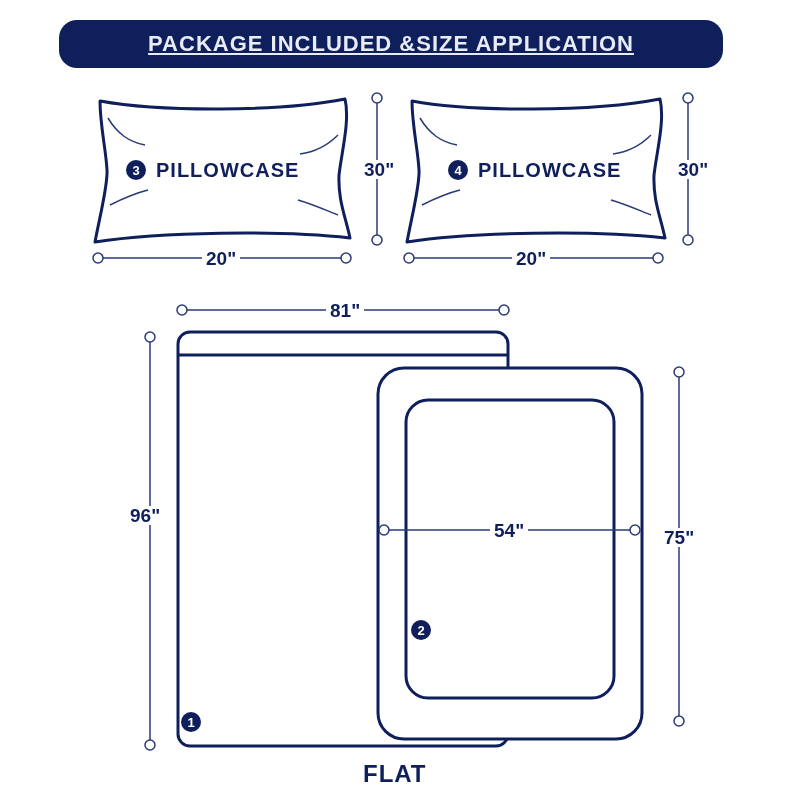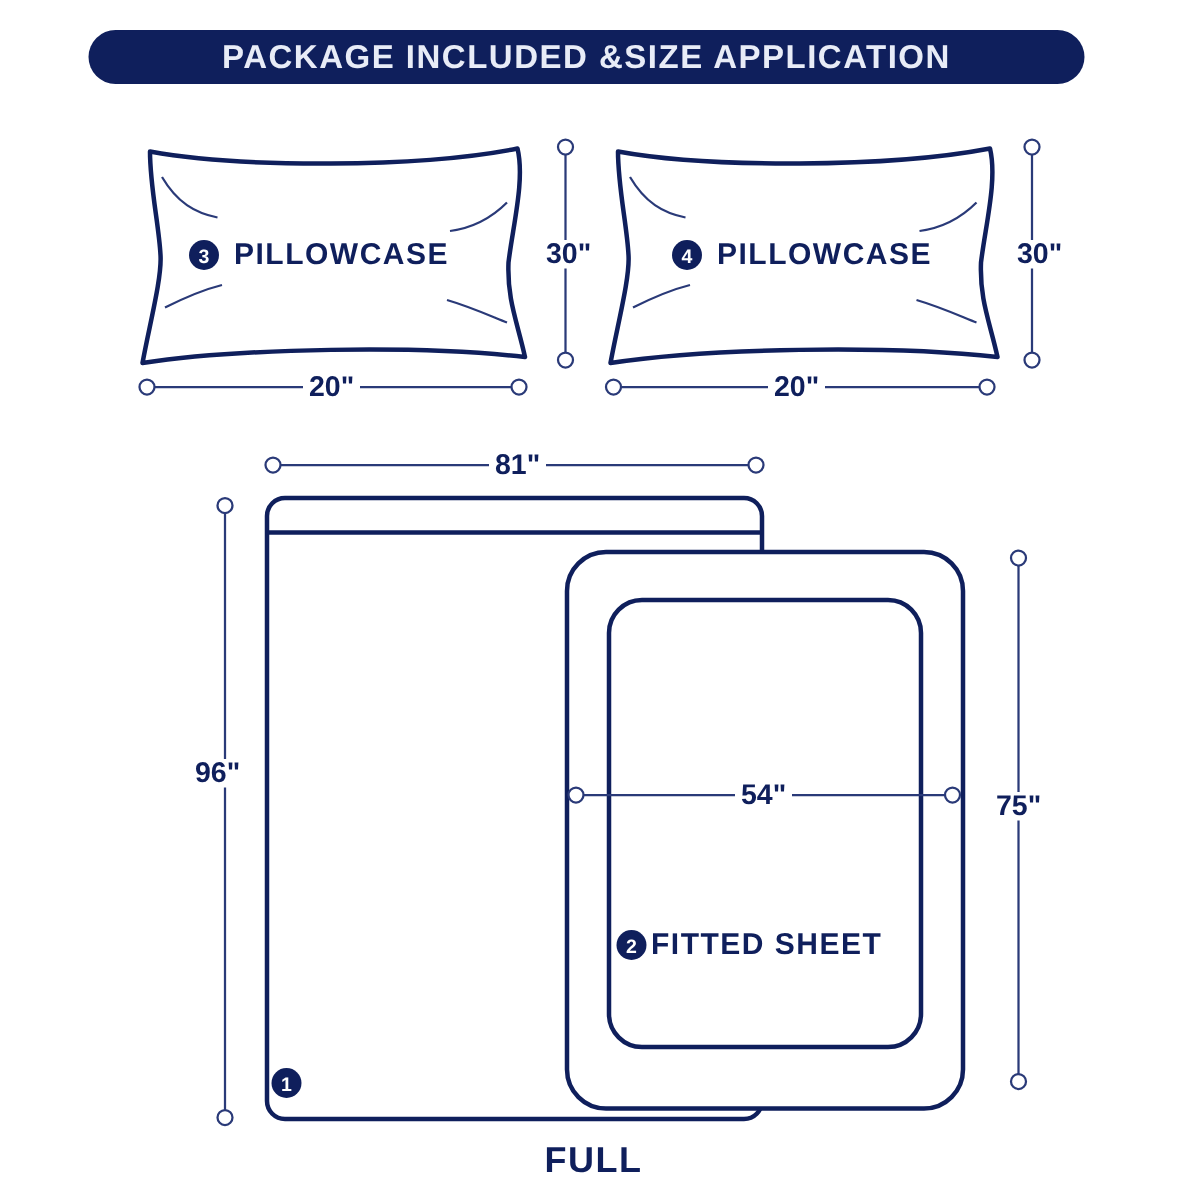"PACKAGE INCLUDED &SIZE APPLICATION" .banner { height: 36px -> 48px; text-decoration: none -> underline }
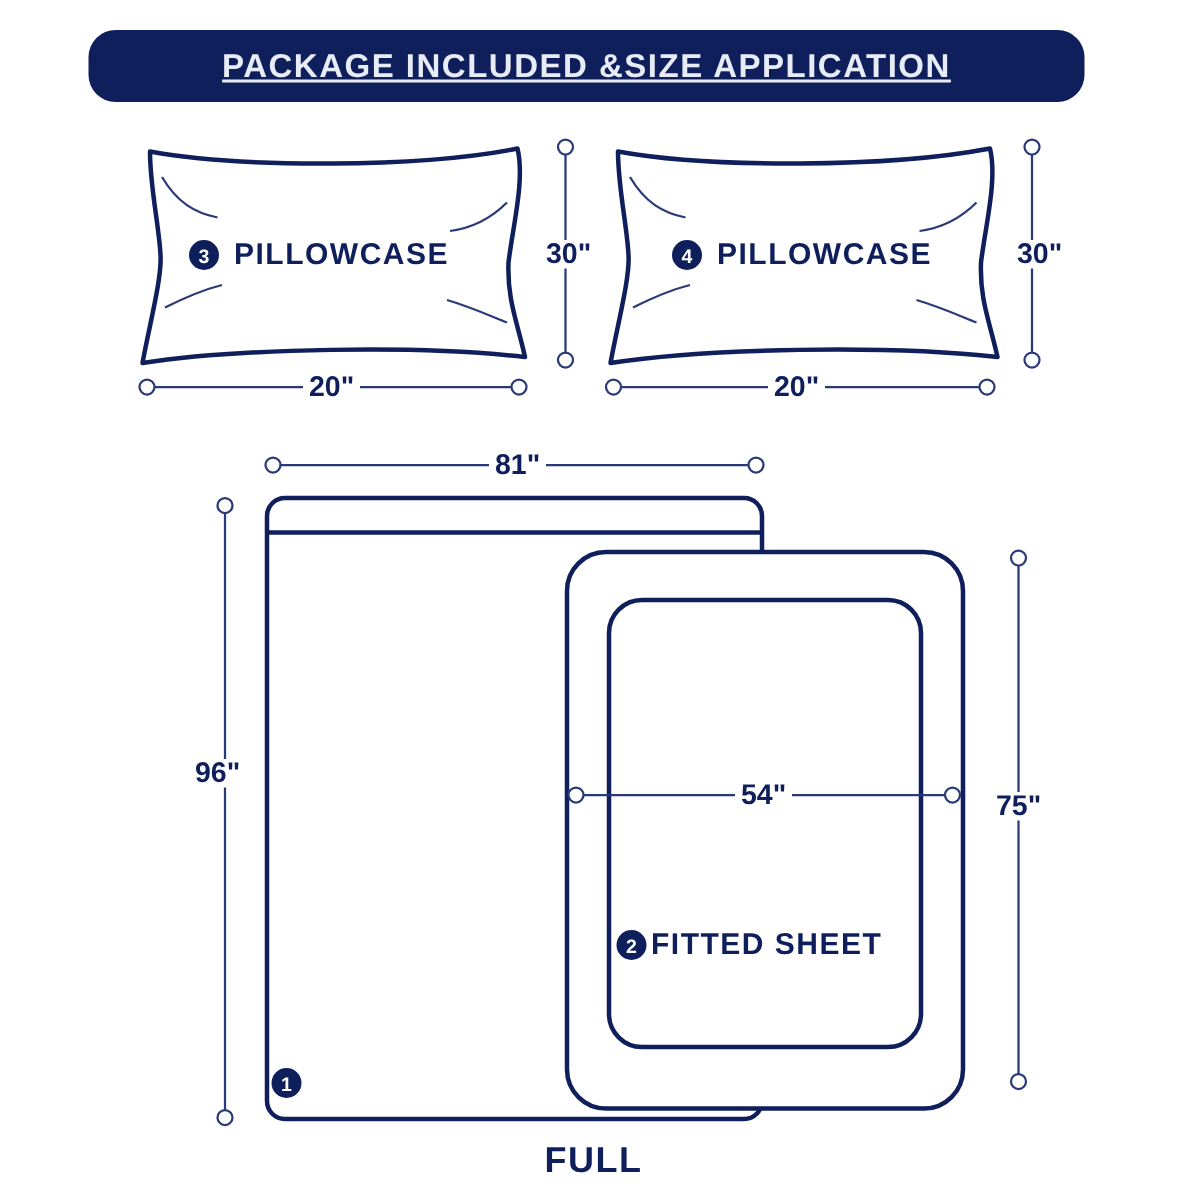"FITTED SHEET" span { html: <span>FITTED SHEET</span> -> none }
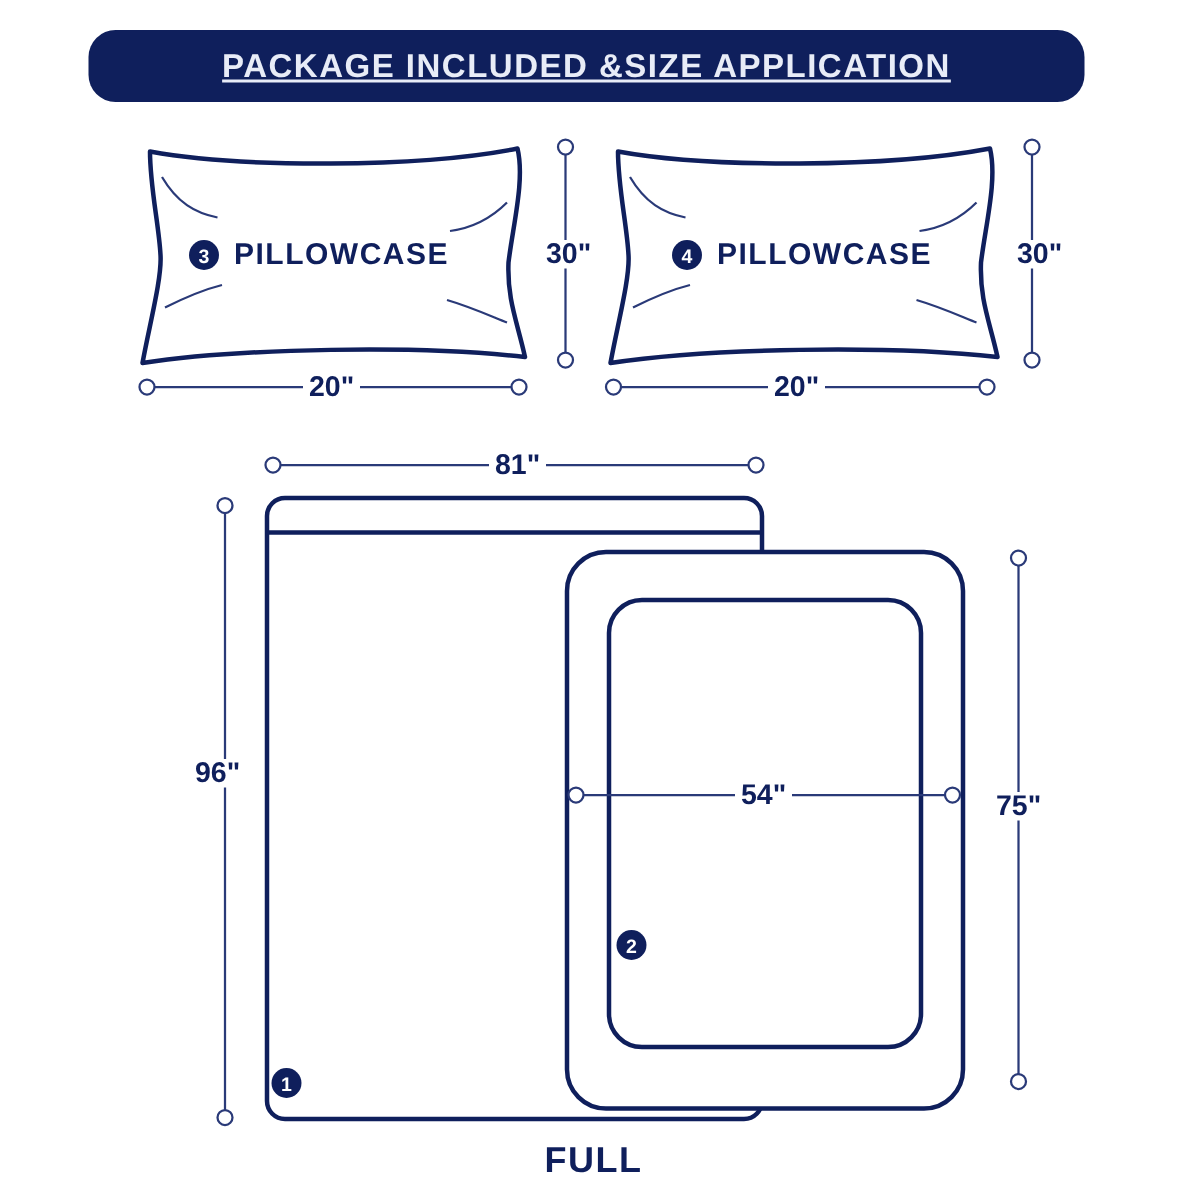"FULL" div.lbl { text: FULL -> FLAT }
